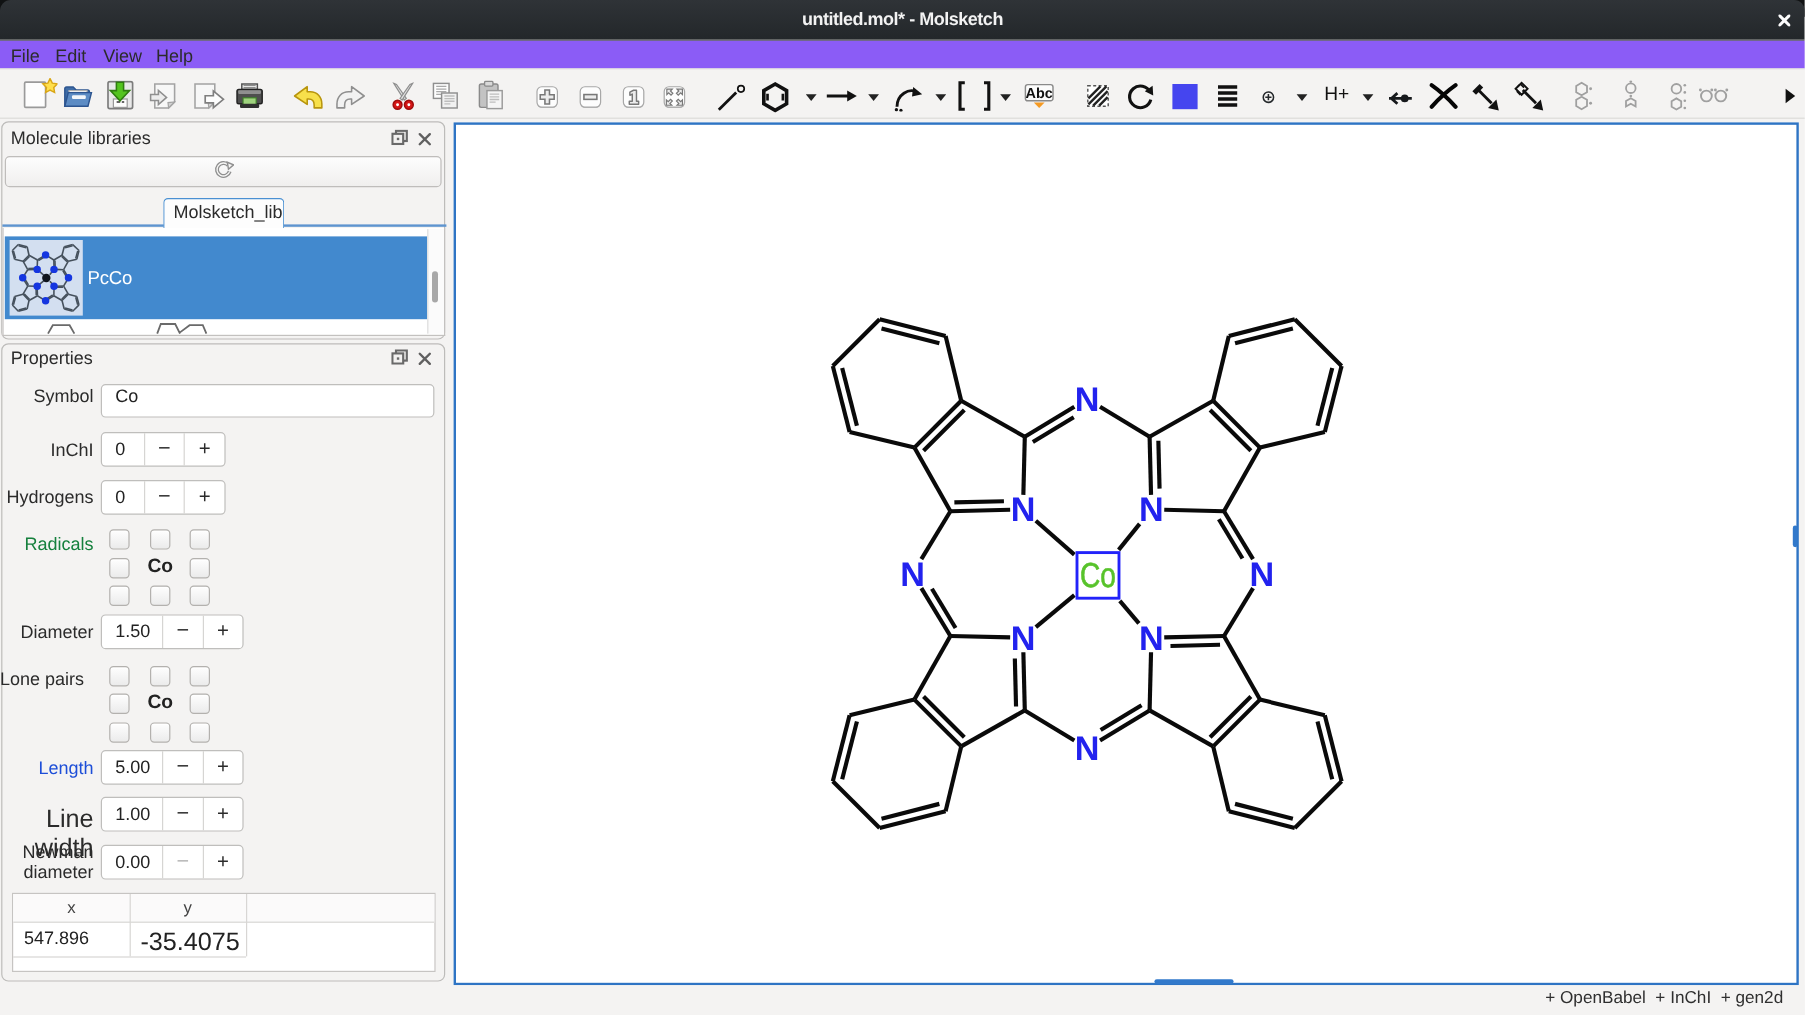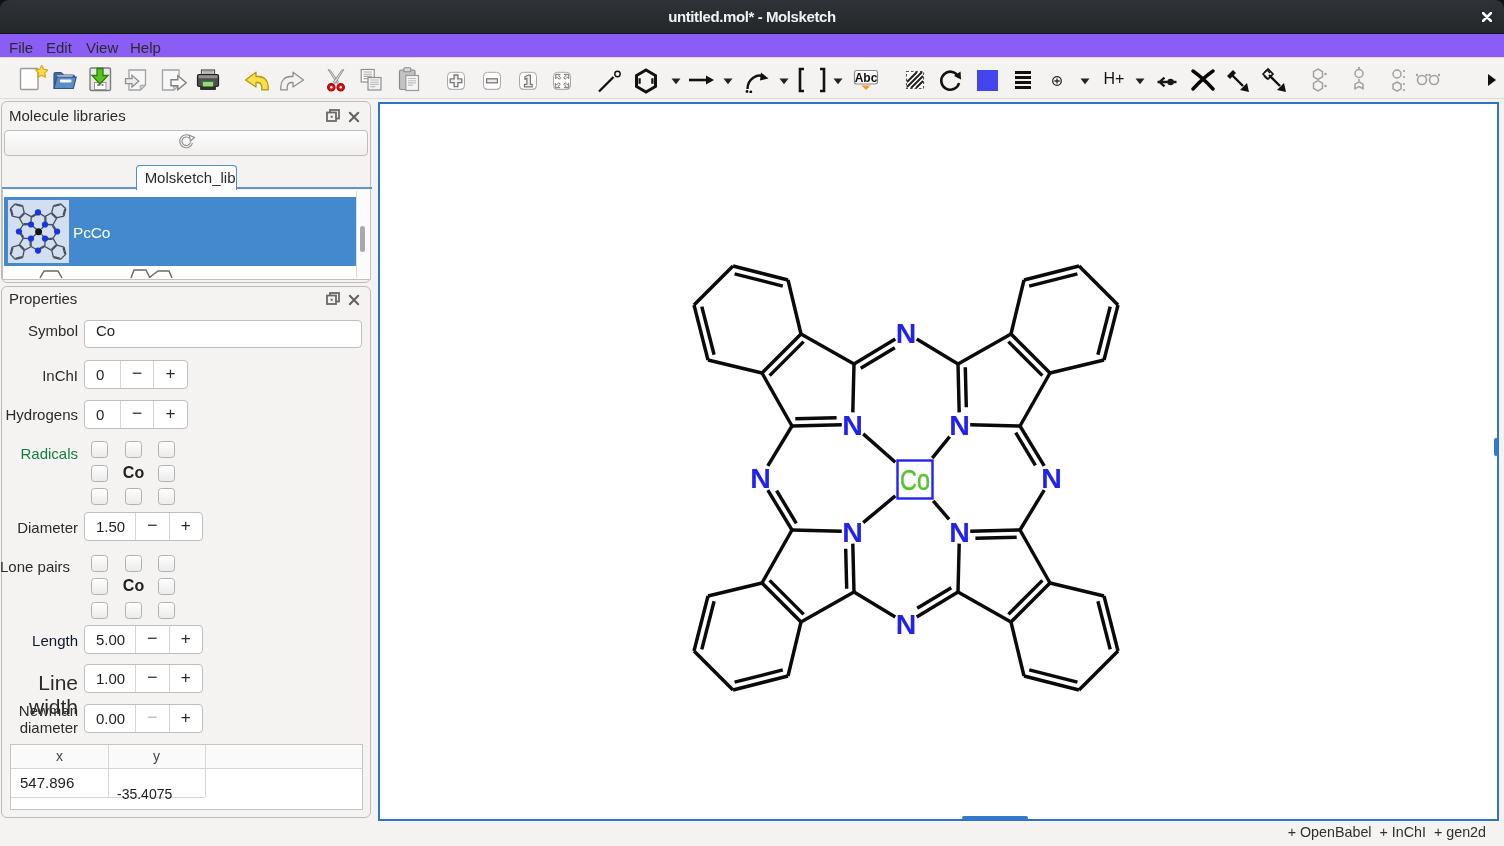"Length" div.abs { color: #0f172a -> #1d4ed8 }
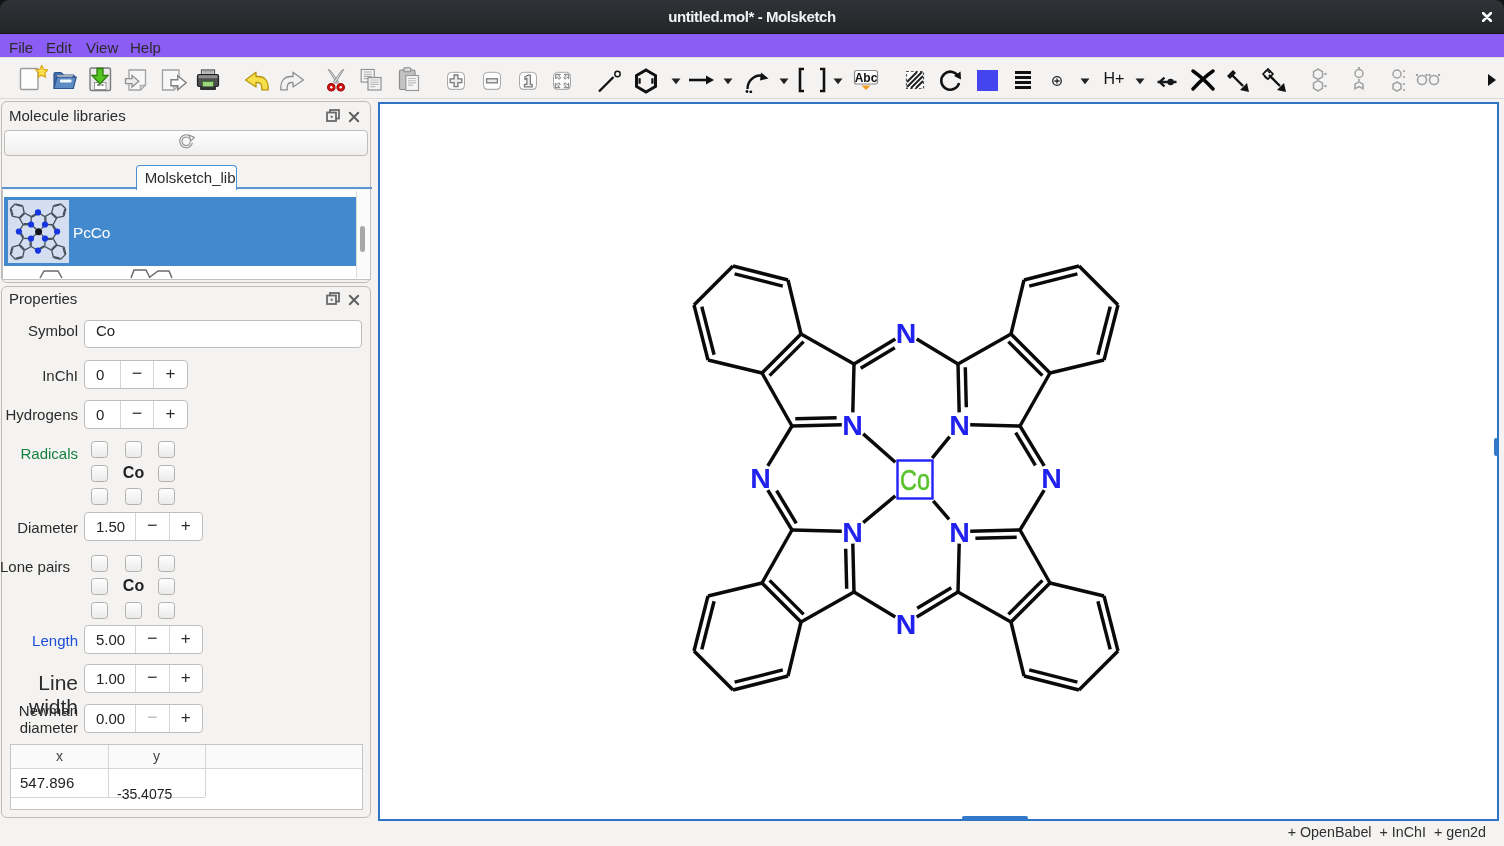"-35.4075" div { font-size: 14px -> 21px; top: 41px -> 29px }
